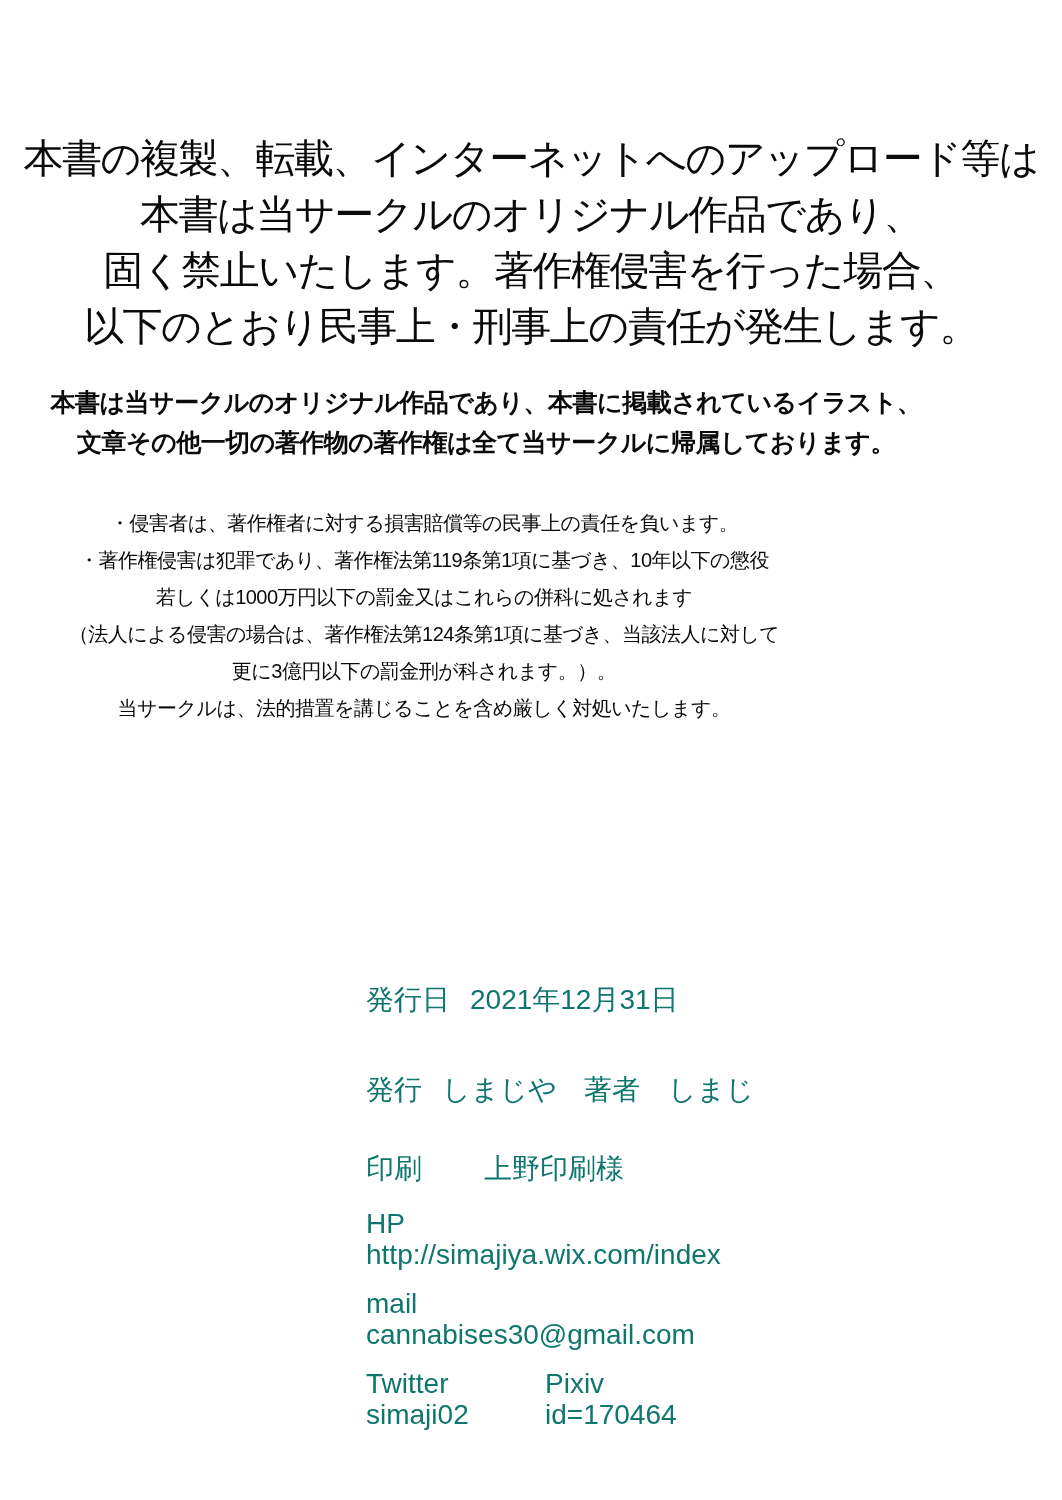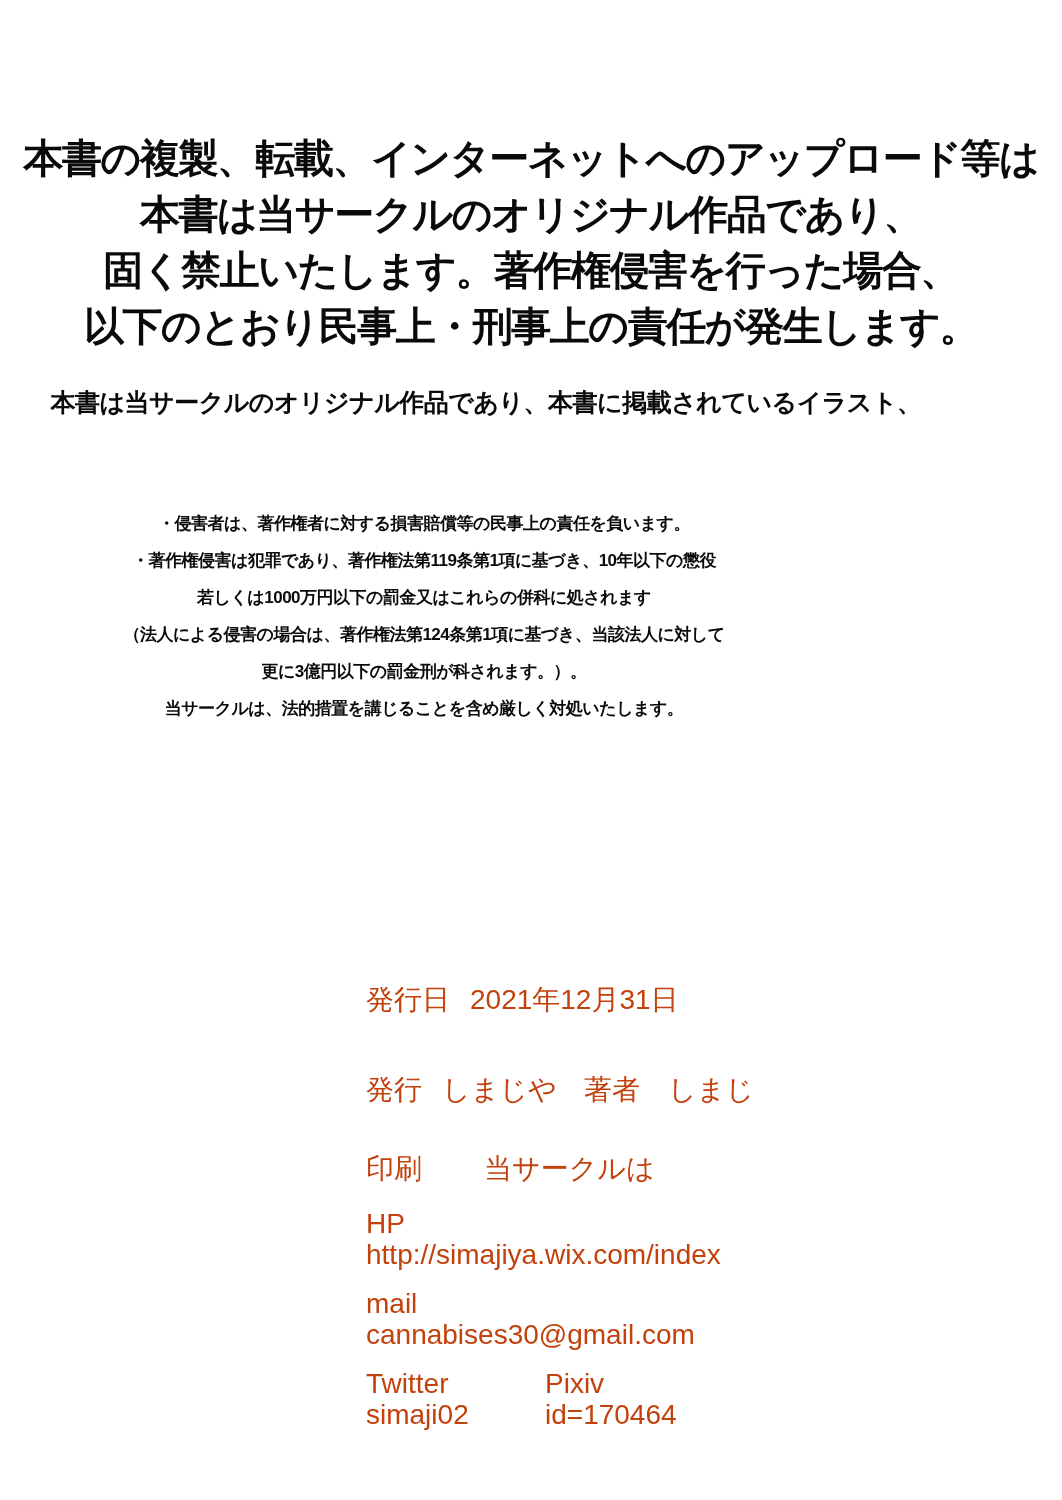"本書の複製、転載、インターネットへのアップロード等は" .warning-heading { font-weight: 700 -> 400 }
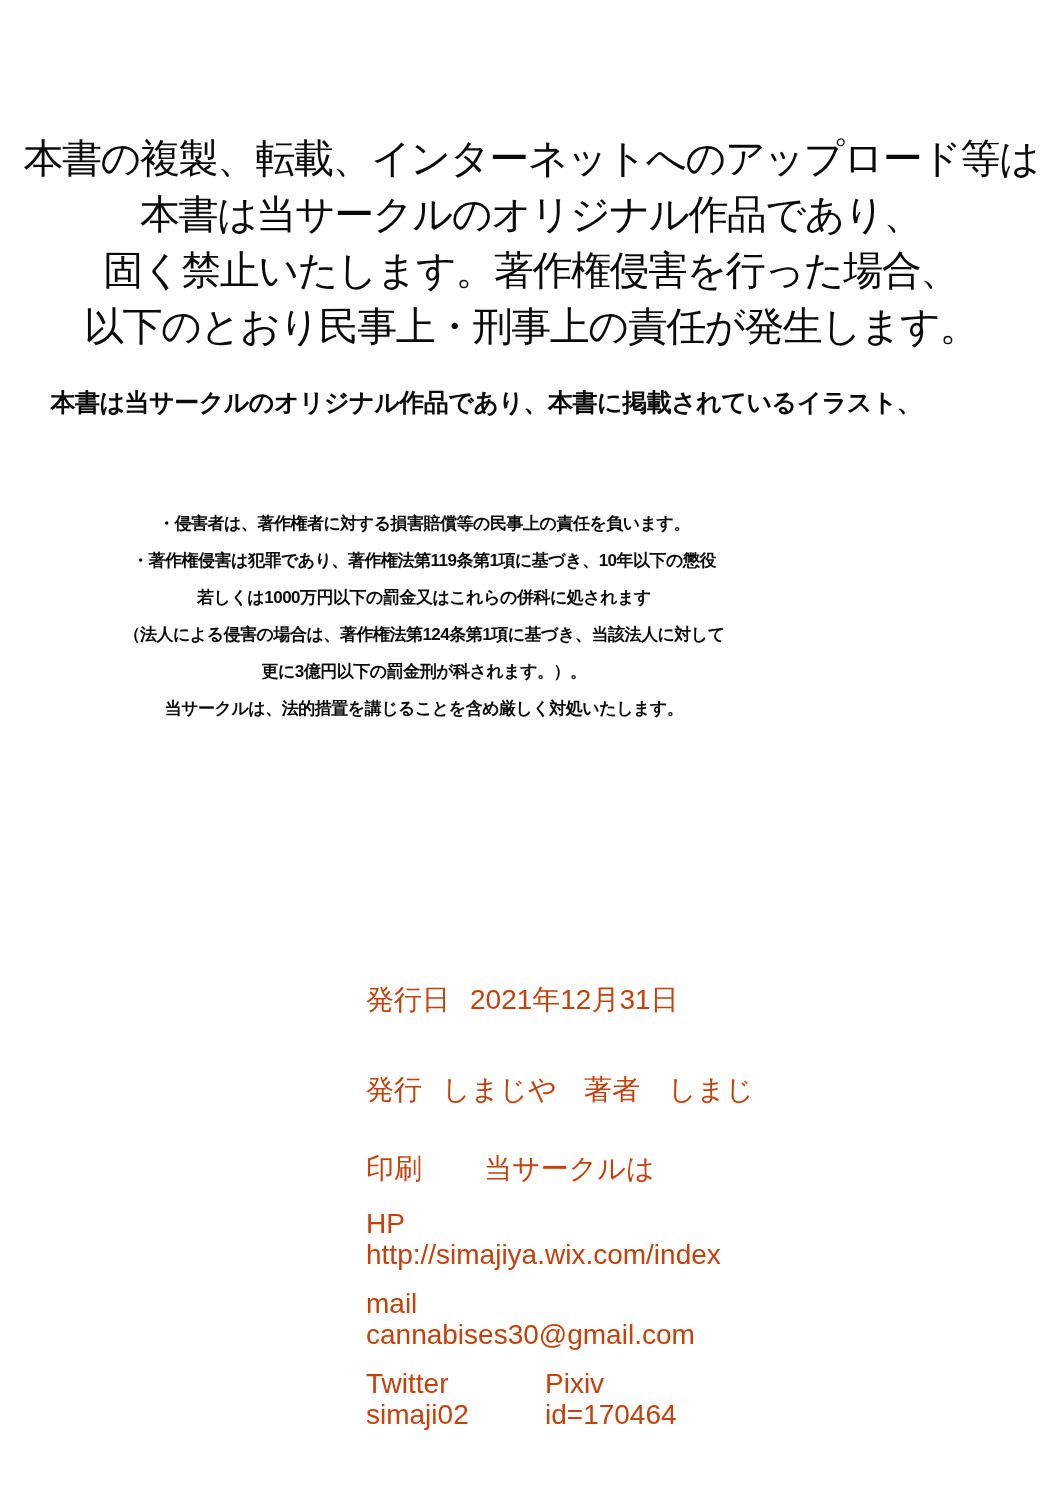"文章その他一切の著作物の著作権は全て当サークルに帰属しております。" div { html: none -> <div>文章その他一切の著作物の著作権は全て当サークルに帰属しております。</div> }
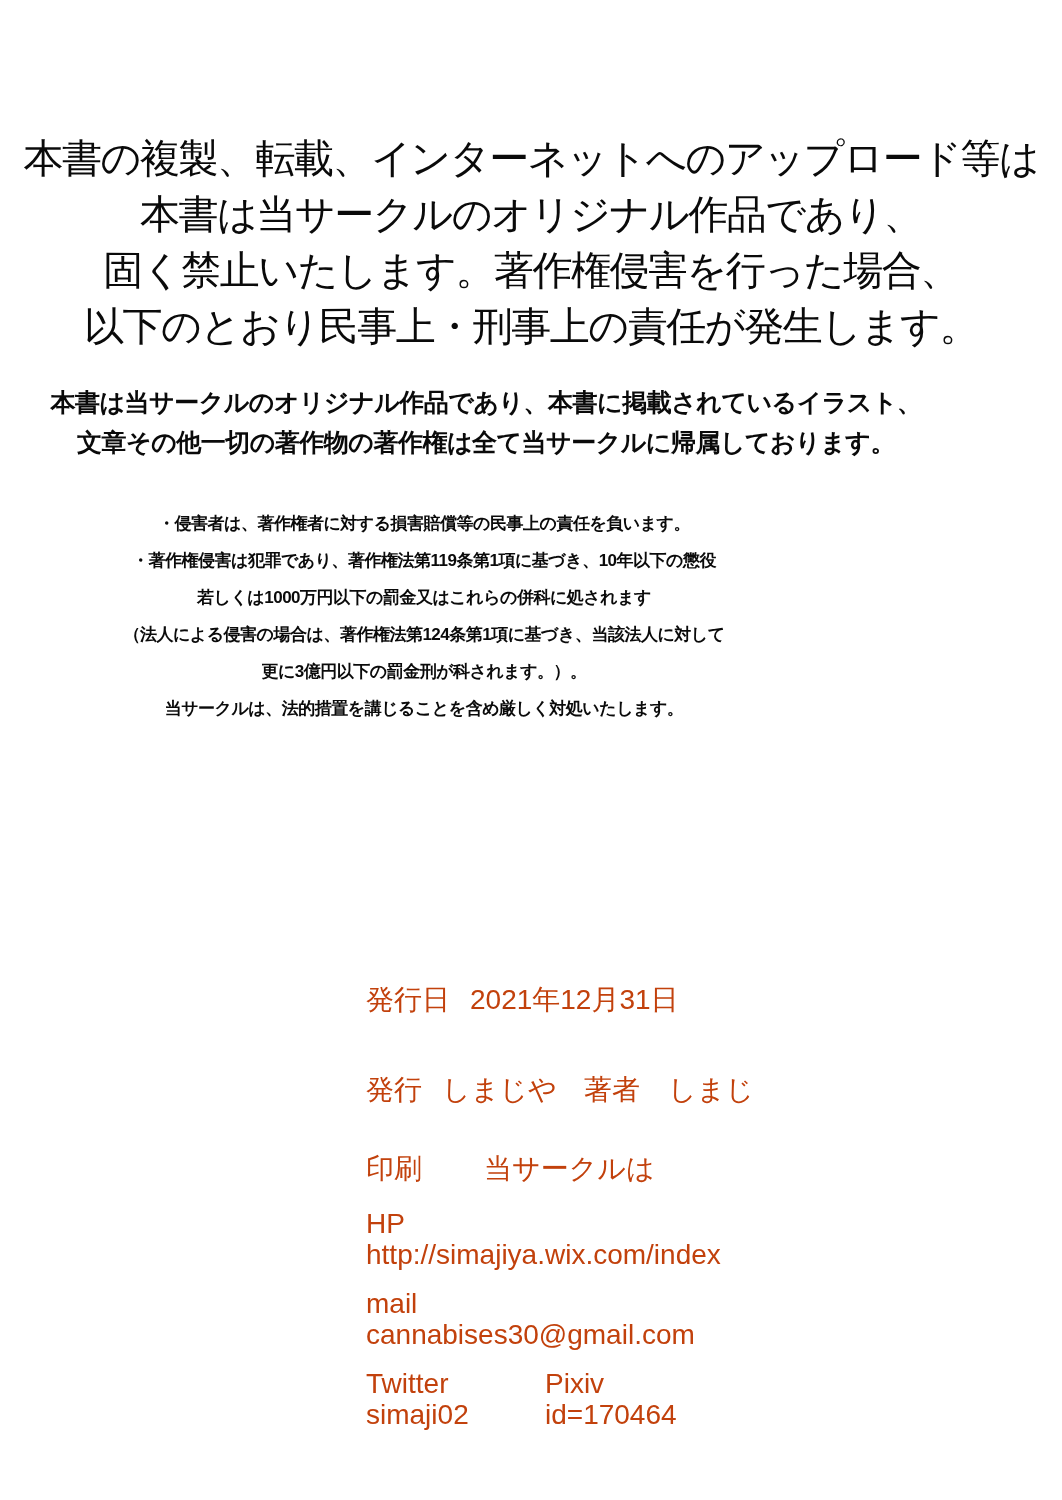"・侵害者は、著作権者に対する損害賠償等の民事上の責任を負います。" .legal-notice { font-size: 17px -> 20px; font-weight: 700 -> 400 }
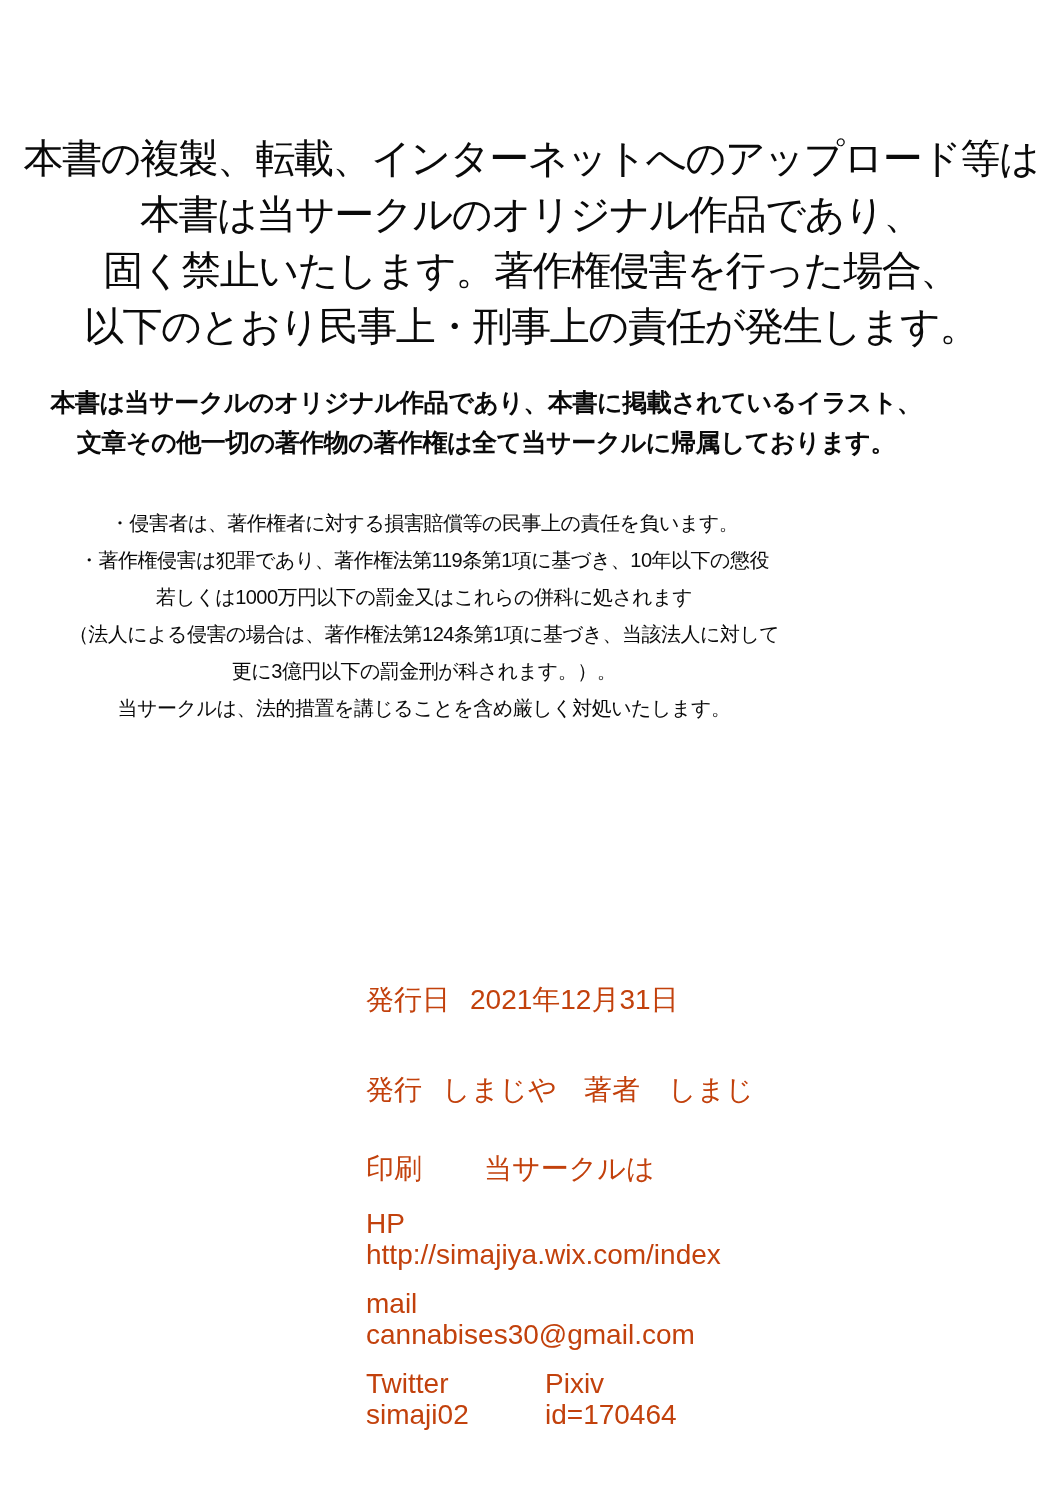"発行日 2021年12月31日" .colophon { color: #c2410c -> #0f766e }
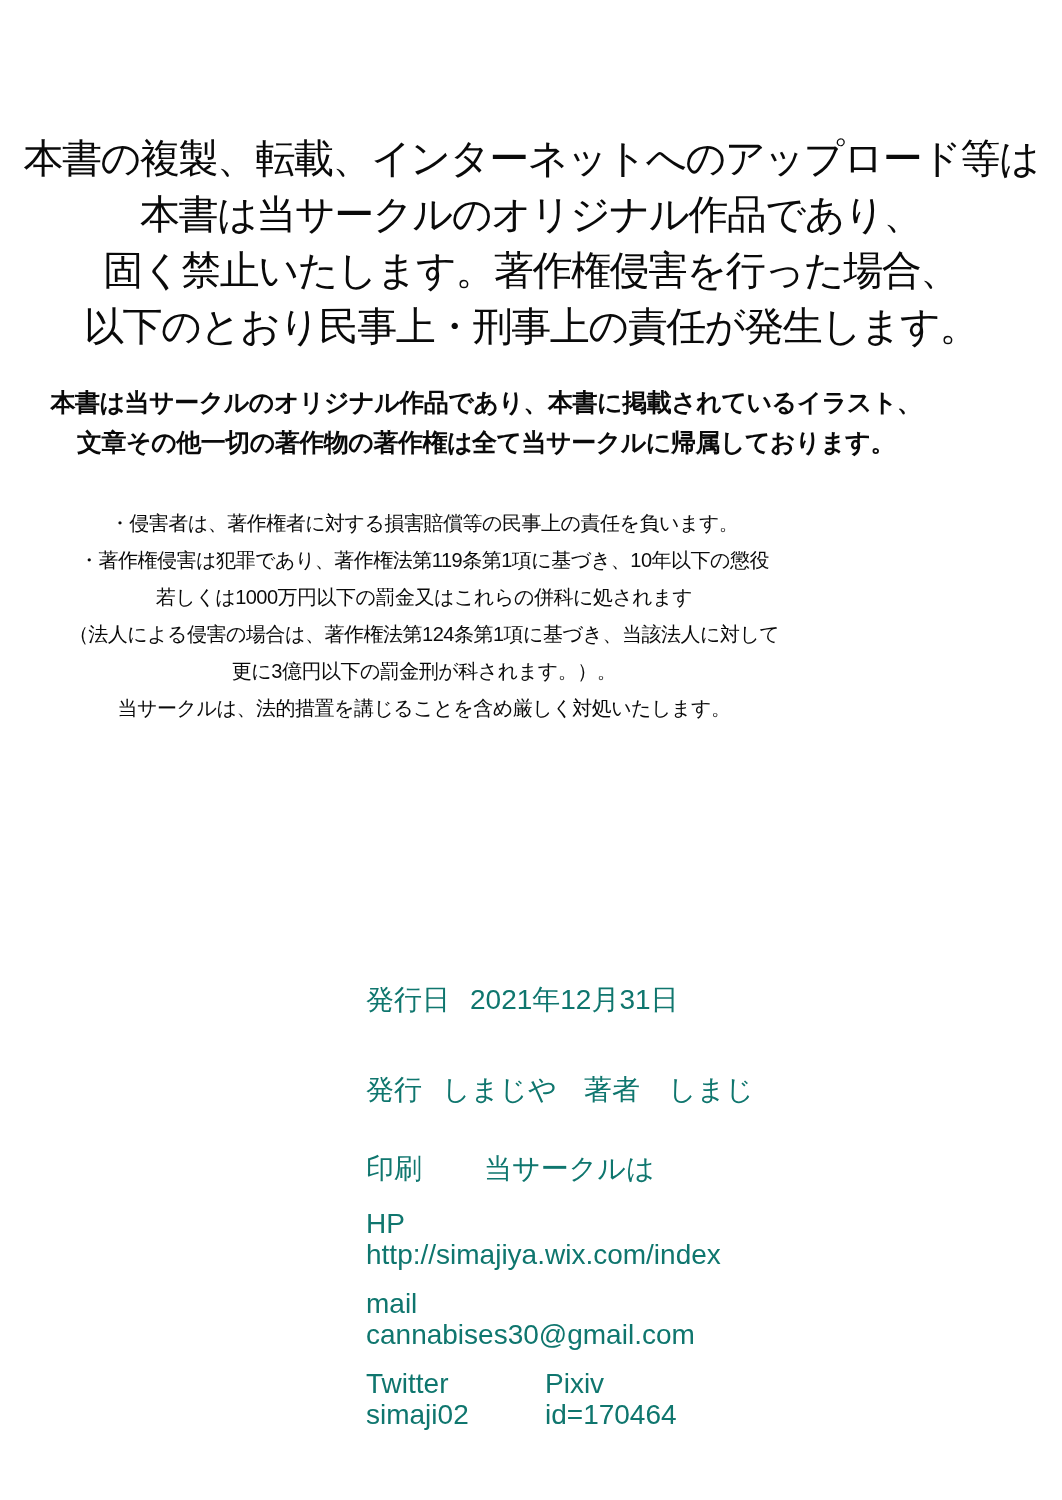"当サークルは" span { text: 当サークルは -> 上野印刷様 }
